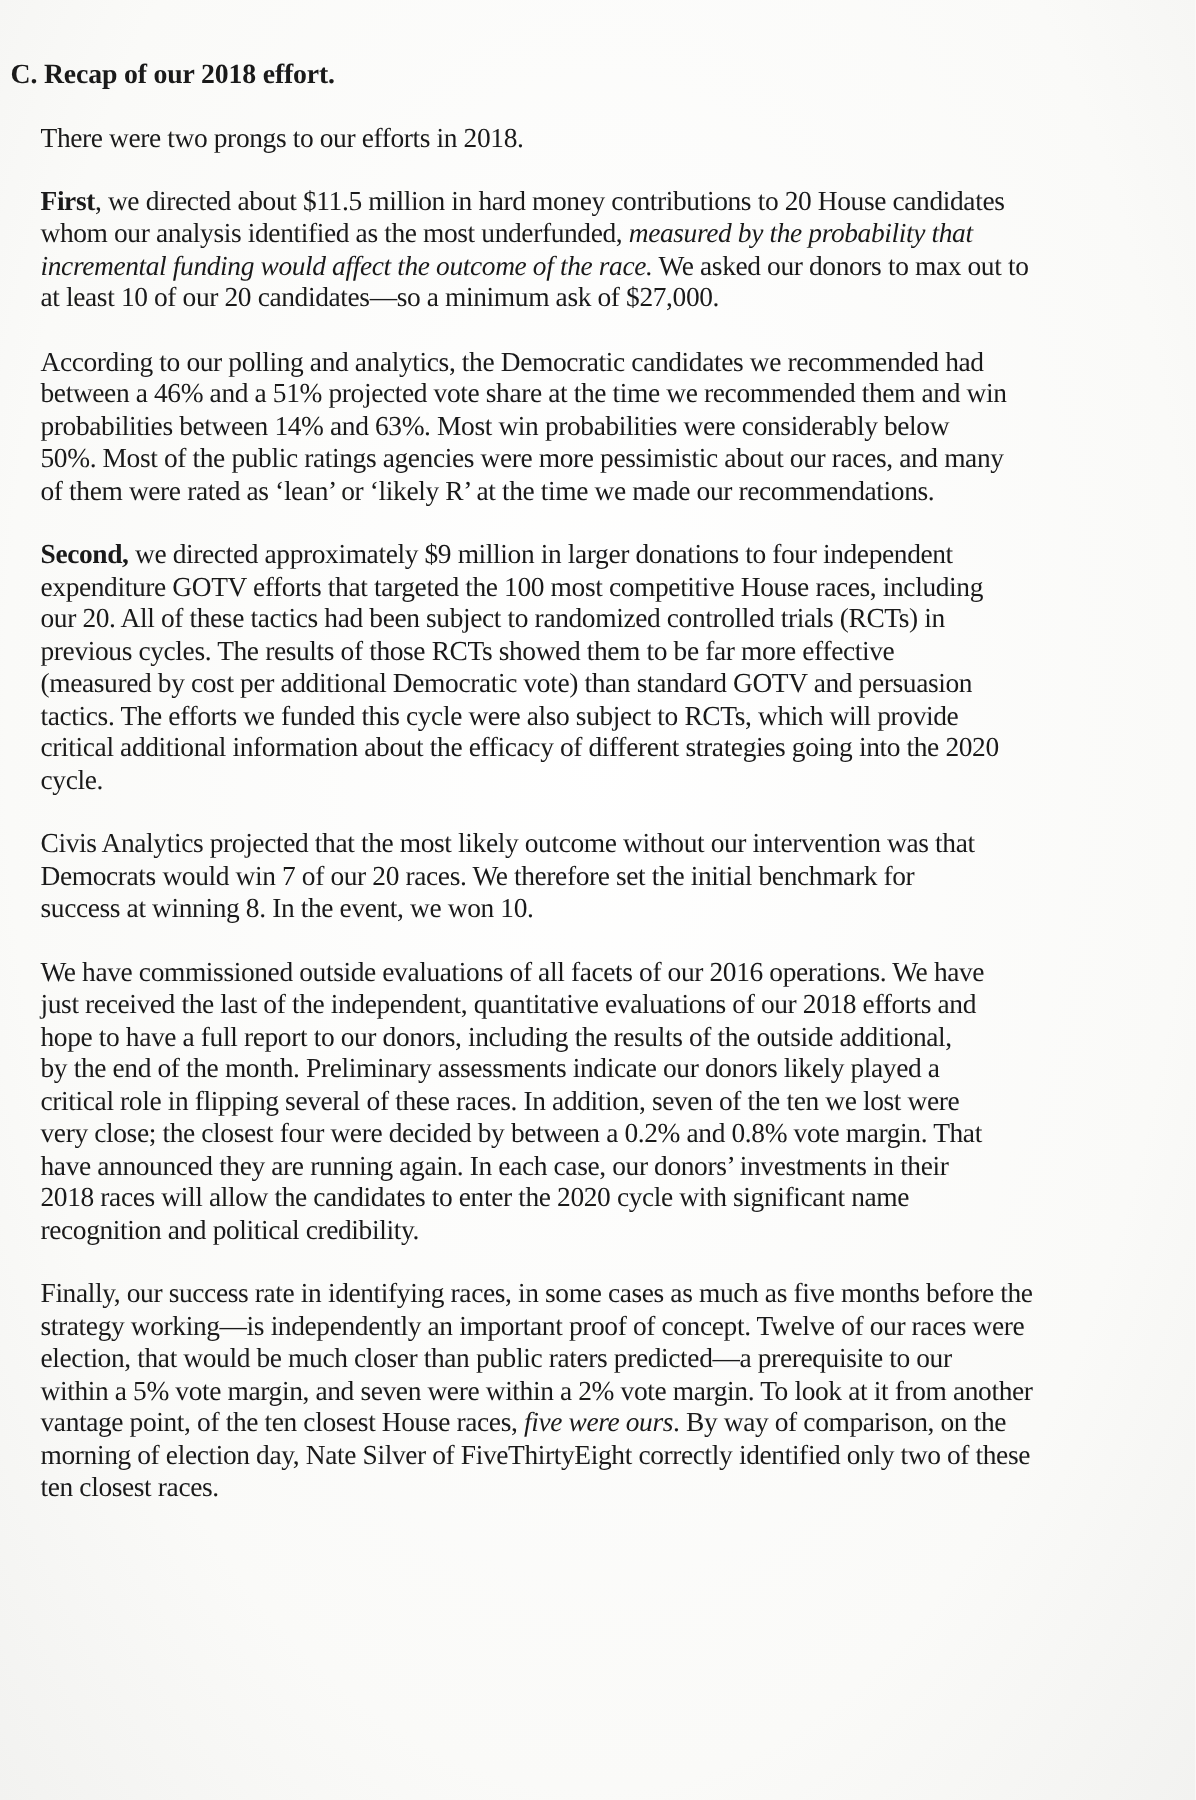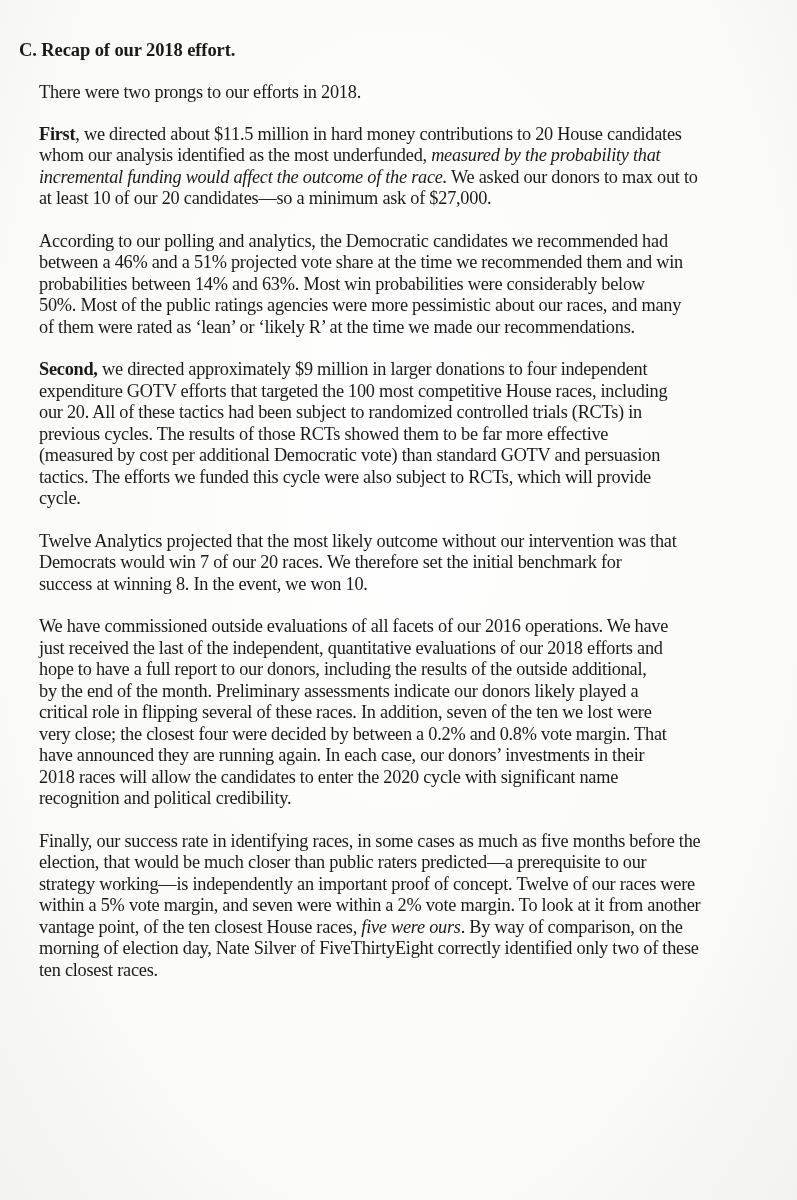"C. Recap of our 2018" .doc { left: 19px -> 7px }
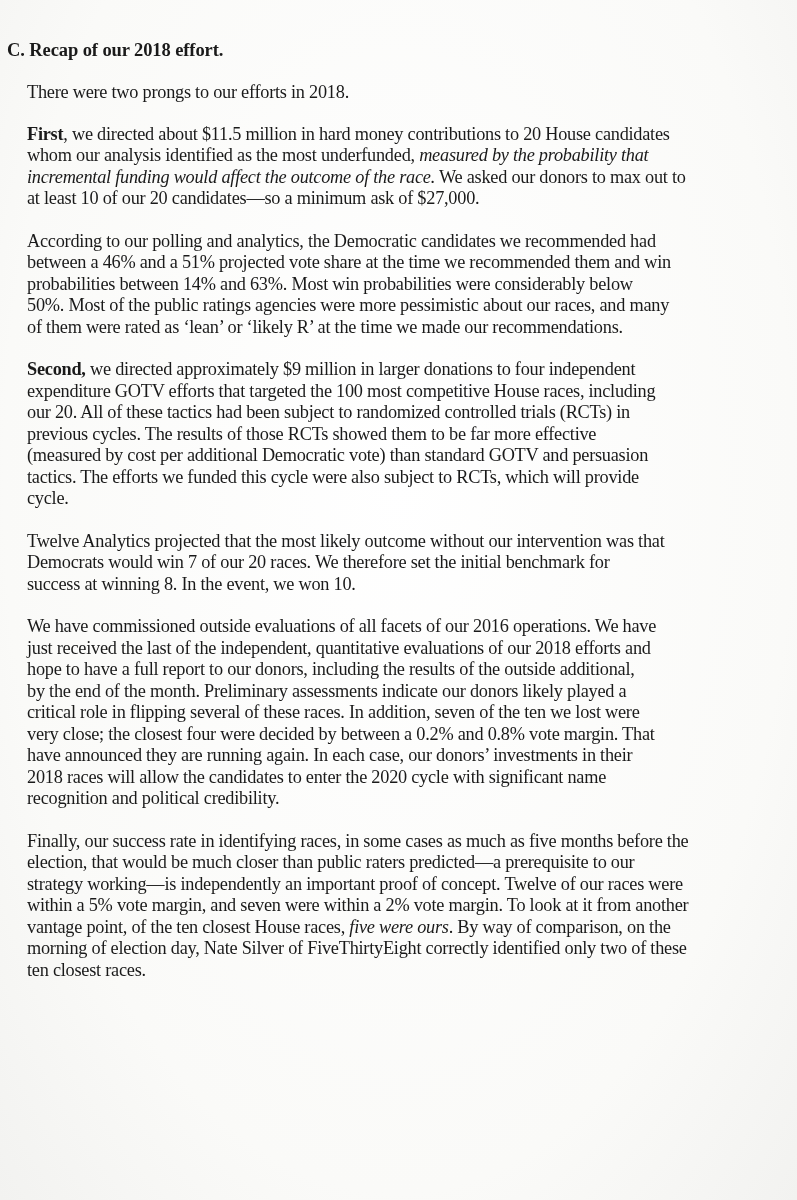"critical additional information about" span.line { html: none -> <span><span>critical additional information about the efficacy of different strategies going into the 2020</span></span> }
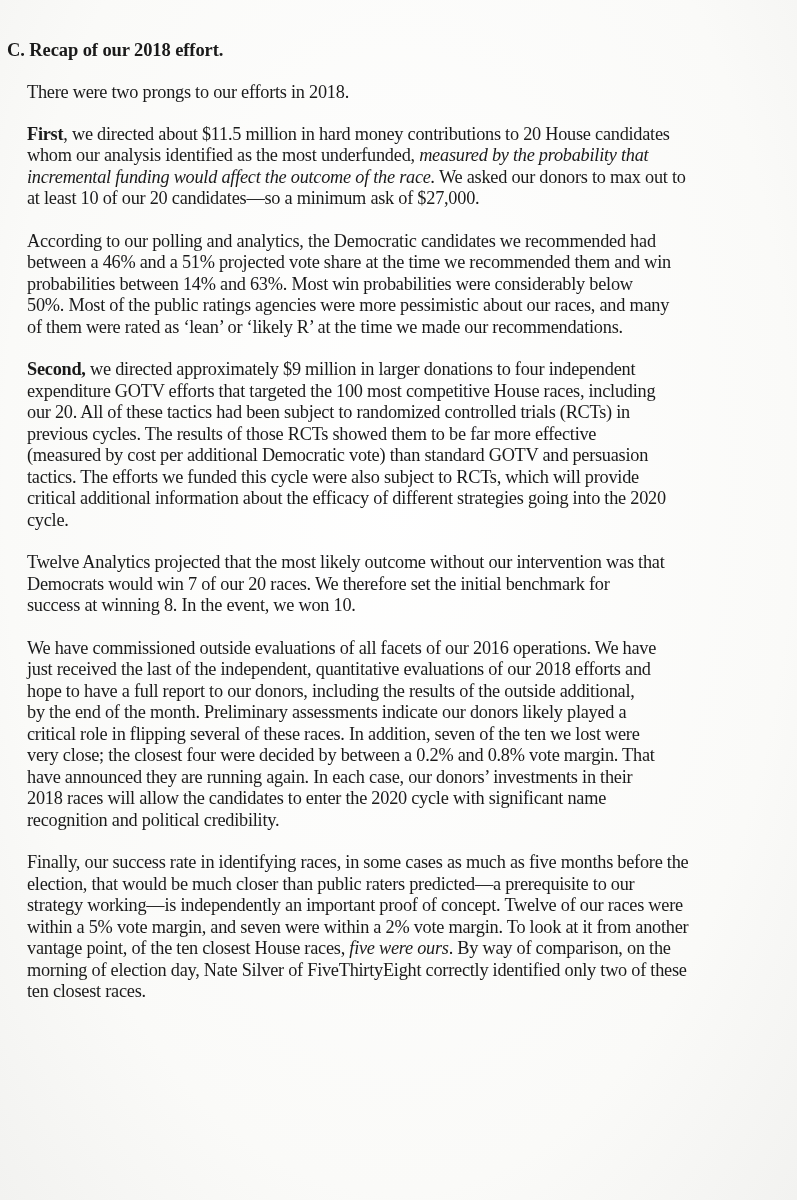"Twelve Analytics projected that the" span { text: Twelve -> Civis }
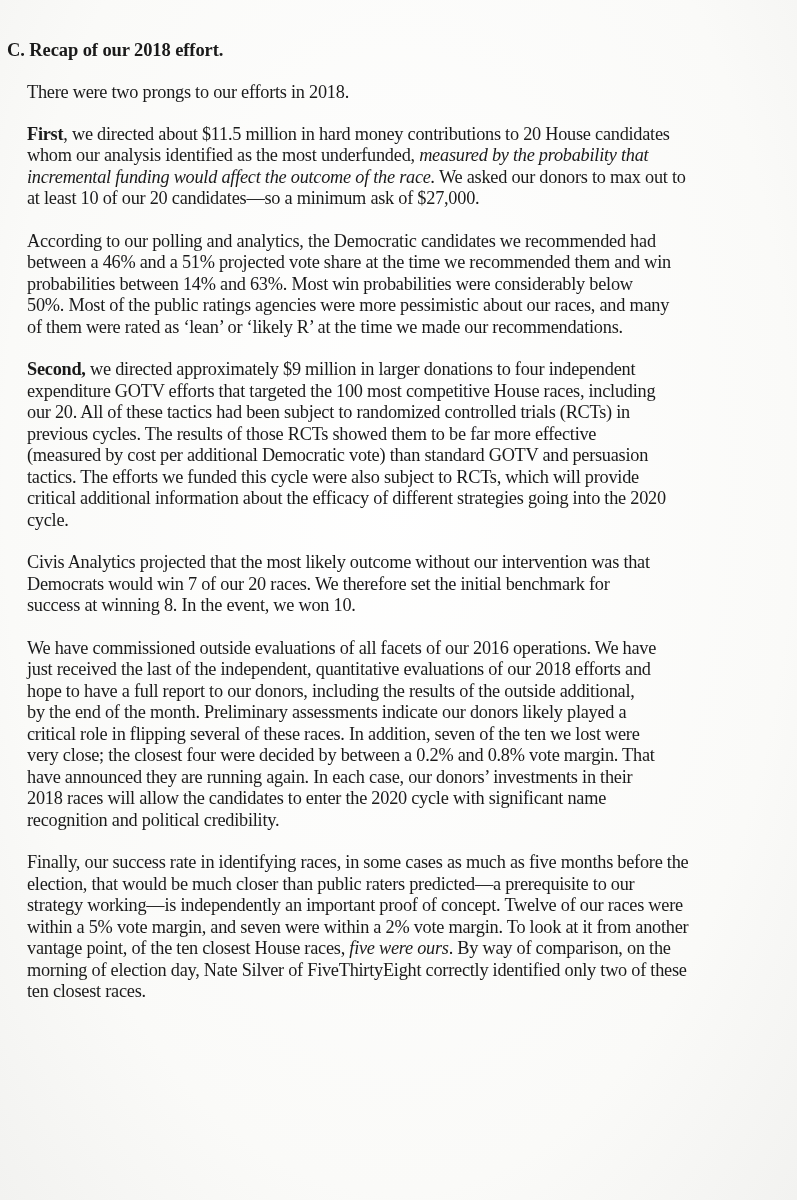"election, that would be much" span.line { order: before "strategy working—is independently an" -> after "strategy working—is independently an" }
